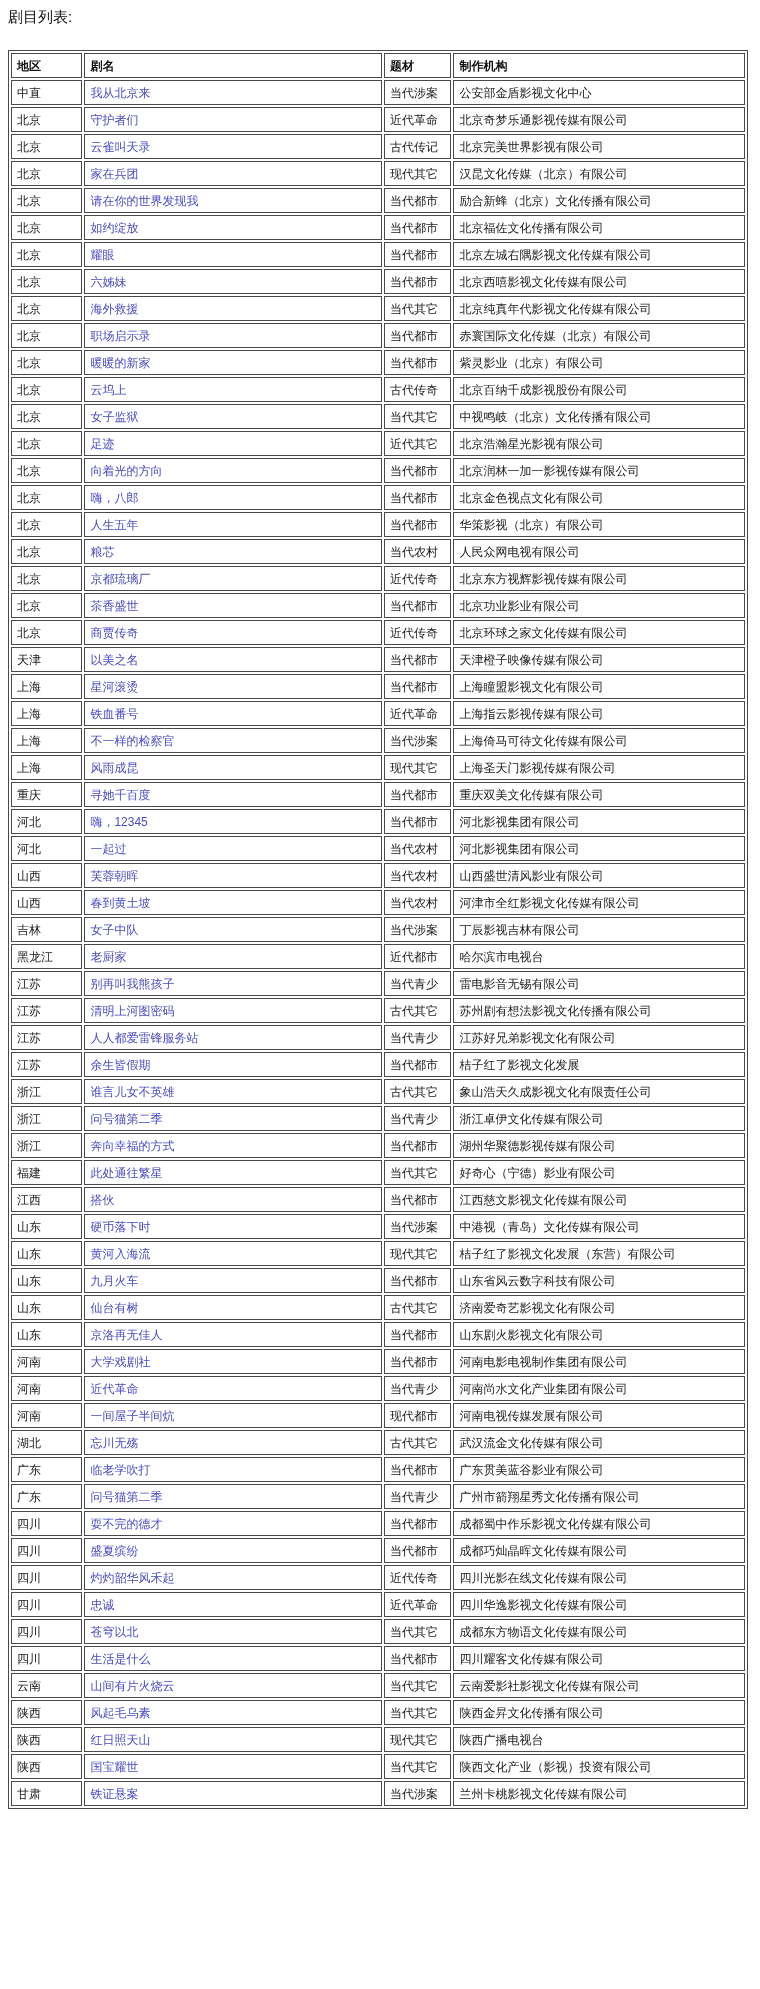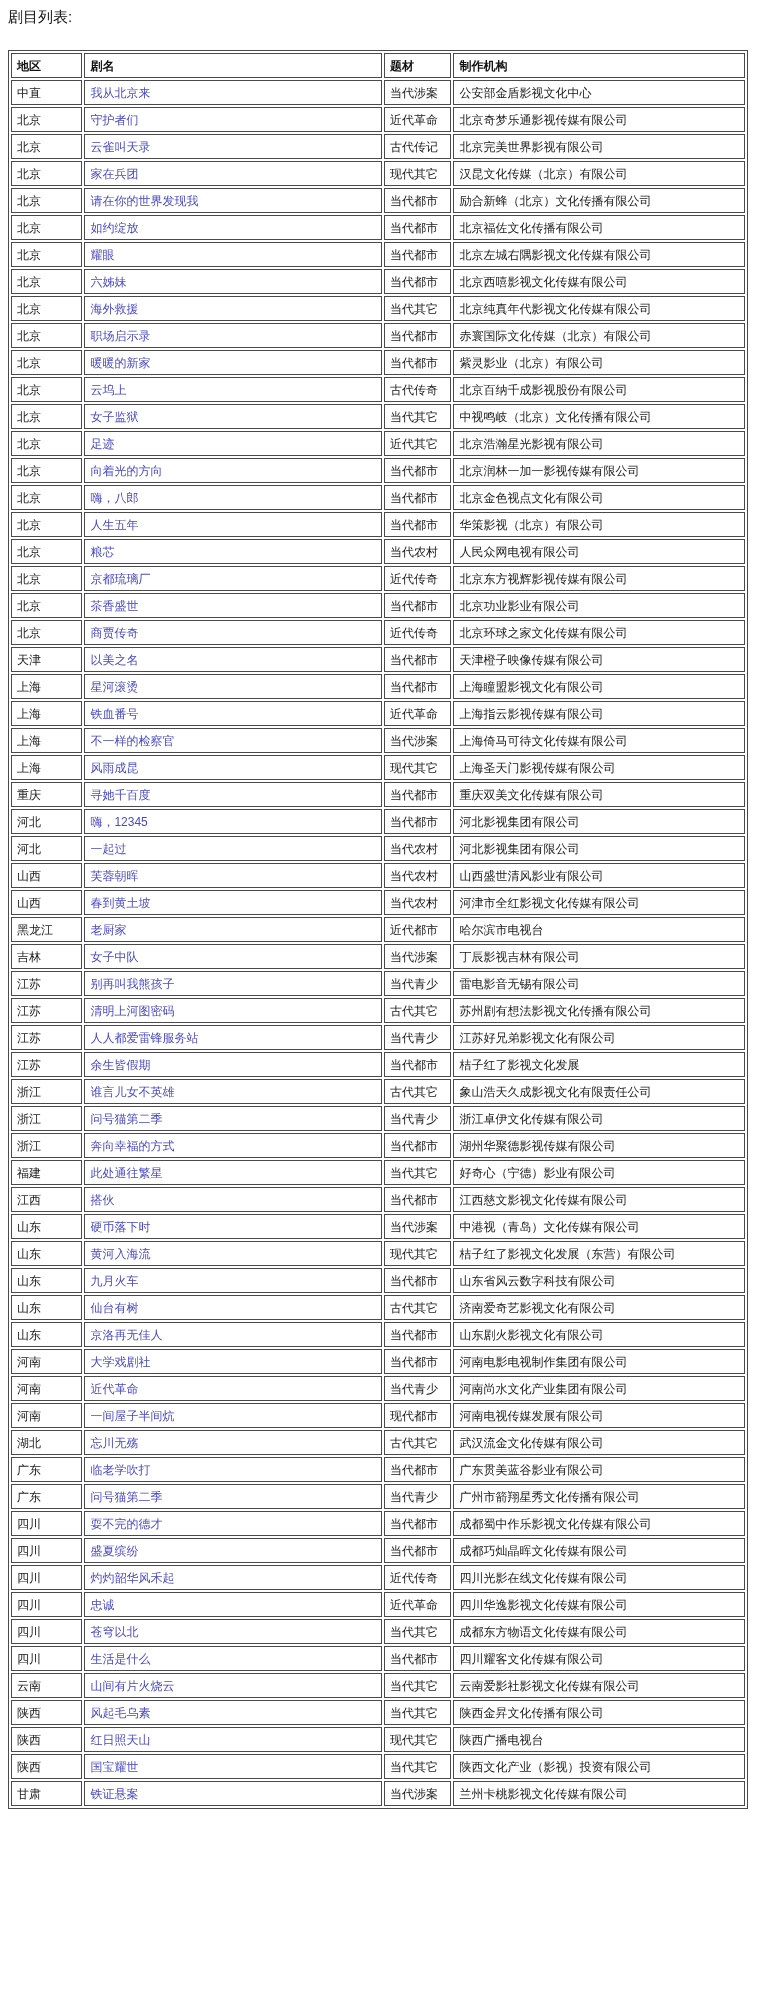"黑龙江" tr { order: before "吉林" -> after "吉林" }
